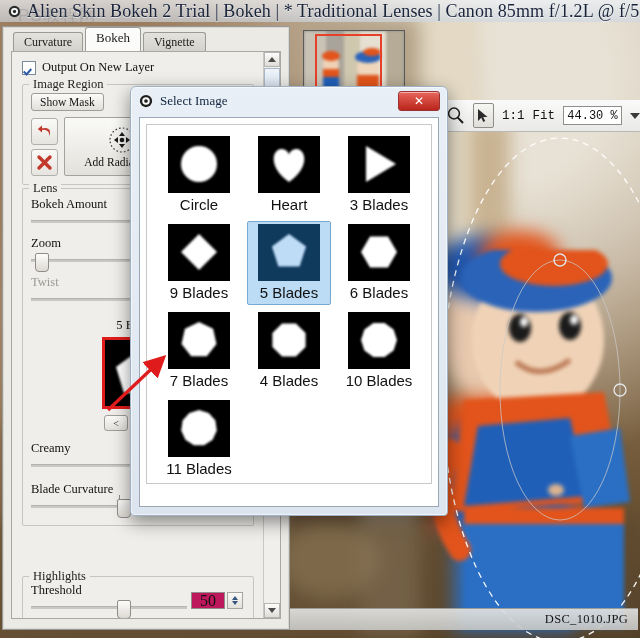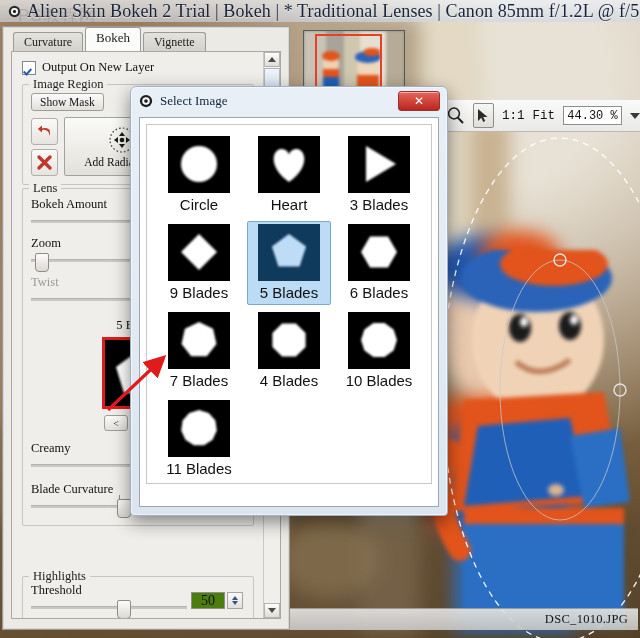"50" .numbox { background: #4d7c0f -> #be185d; font-size: 14px -> 16px }
